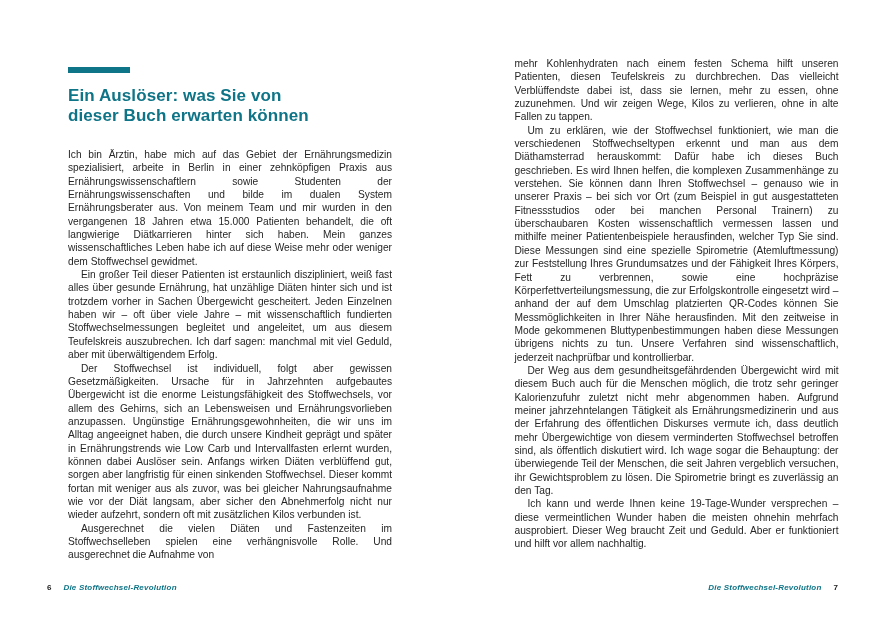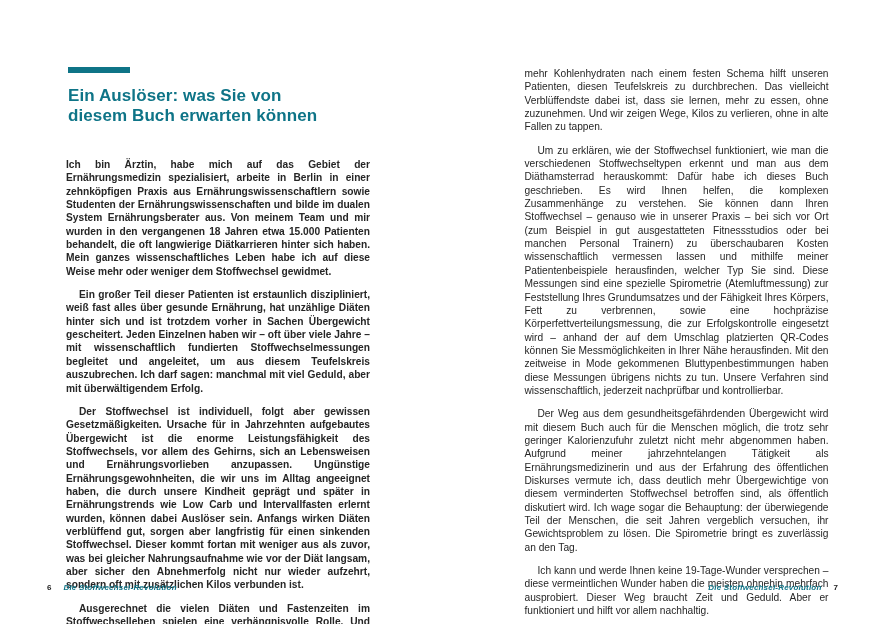"mehr Kohlenhydraten nach einem festen" .body-col p { margin: 10px -> 0 }
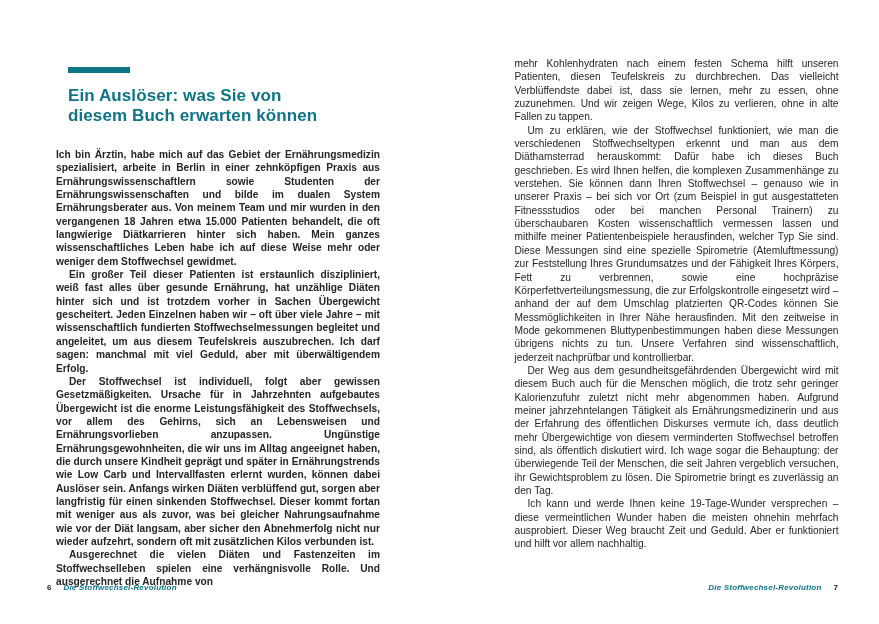"diesem Buch erwarten können" span { text: diesem -> dieser }
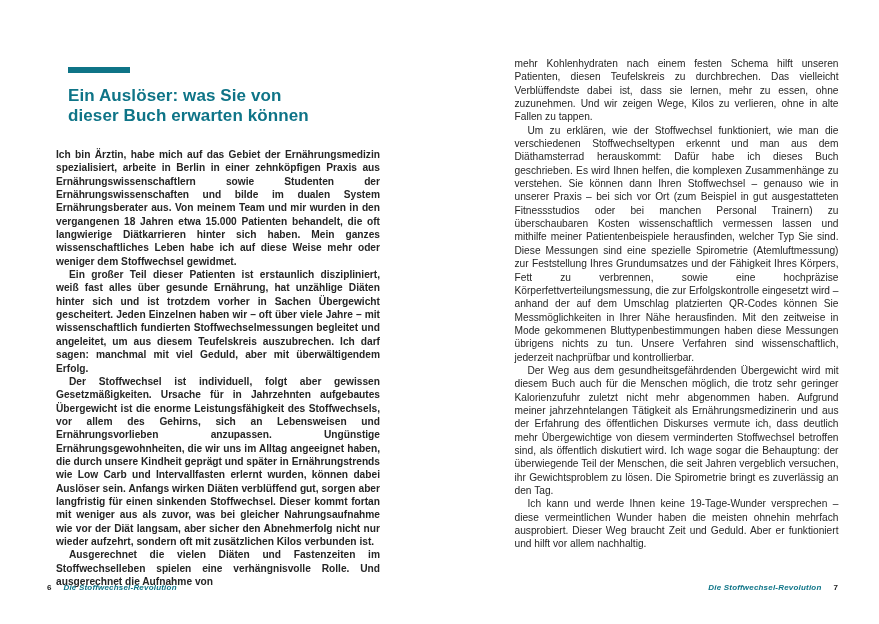"Ich bin Ärztin, habe mich" .body-col-left { font-weight: bold -> none; left: 56px -> 68px }
